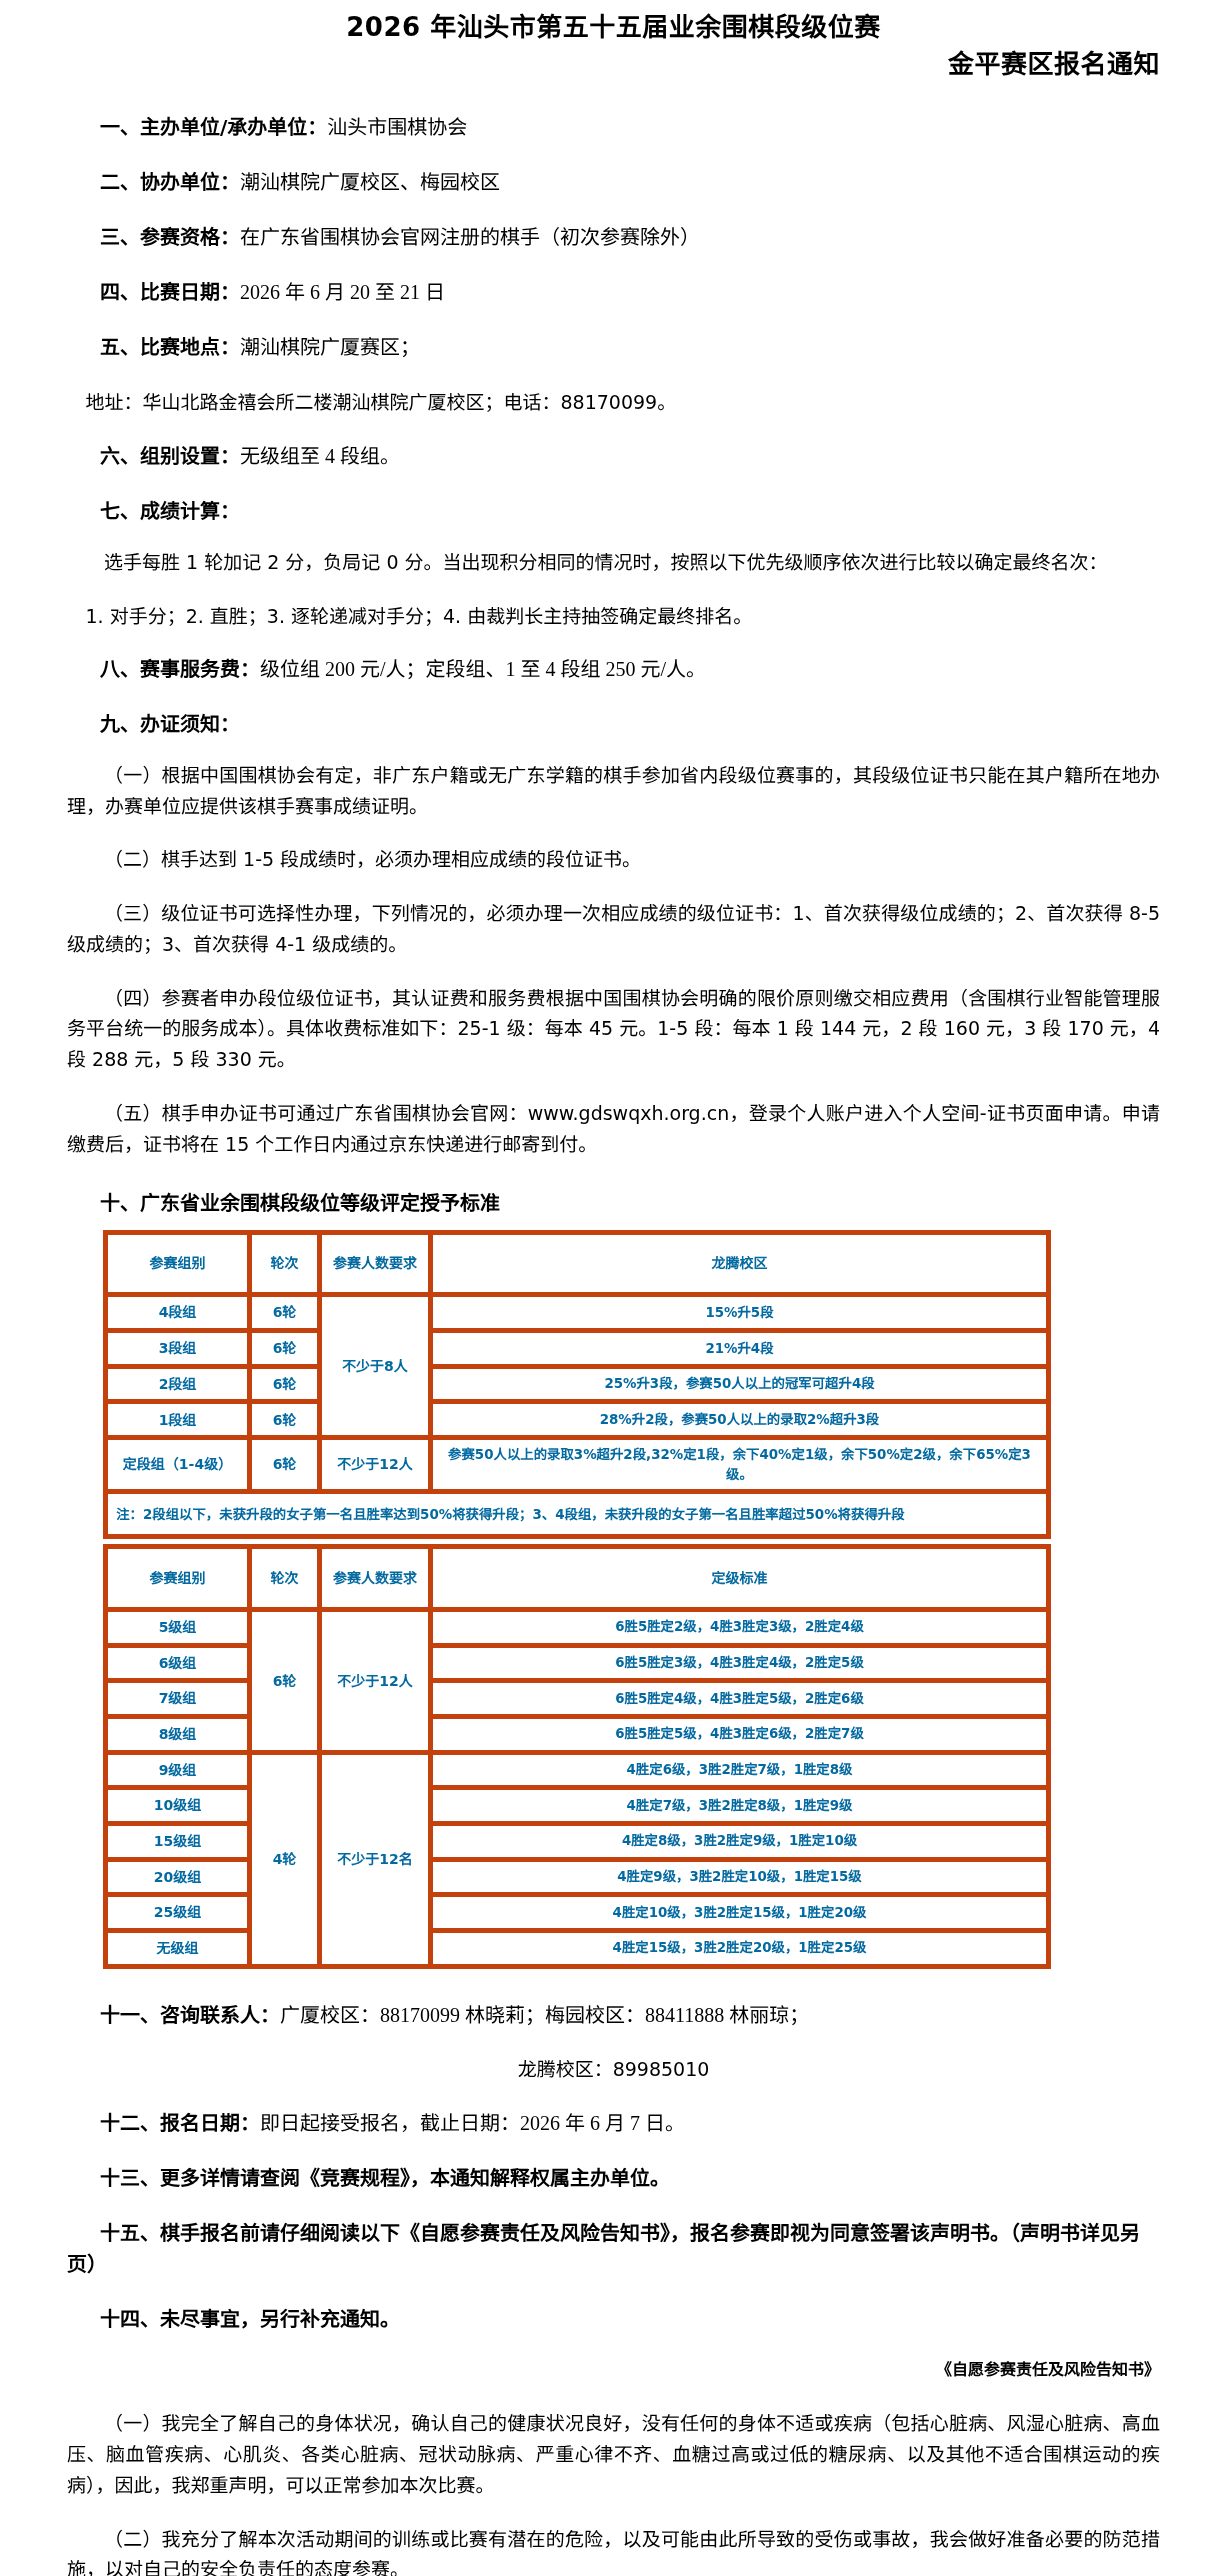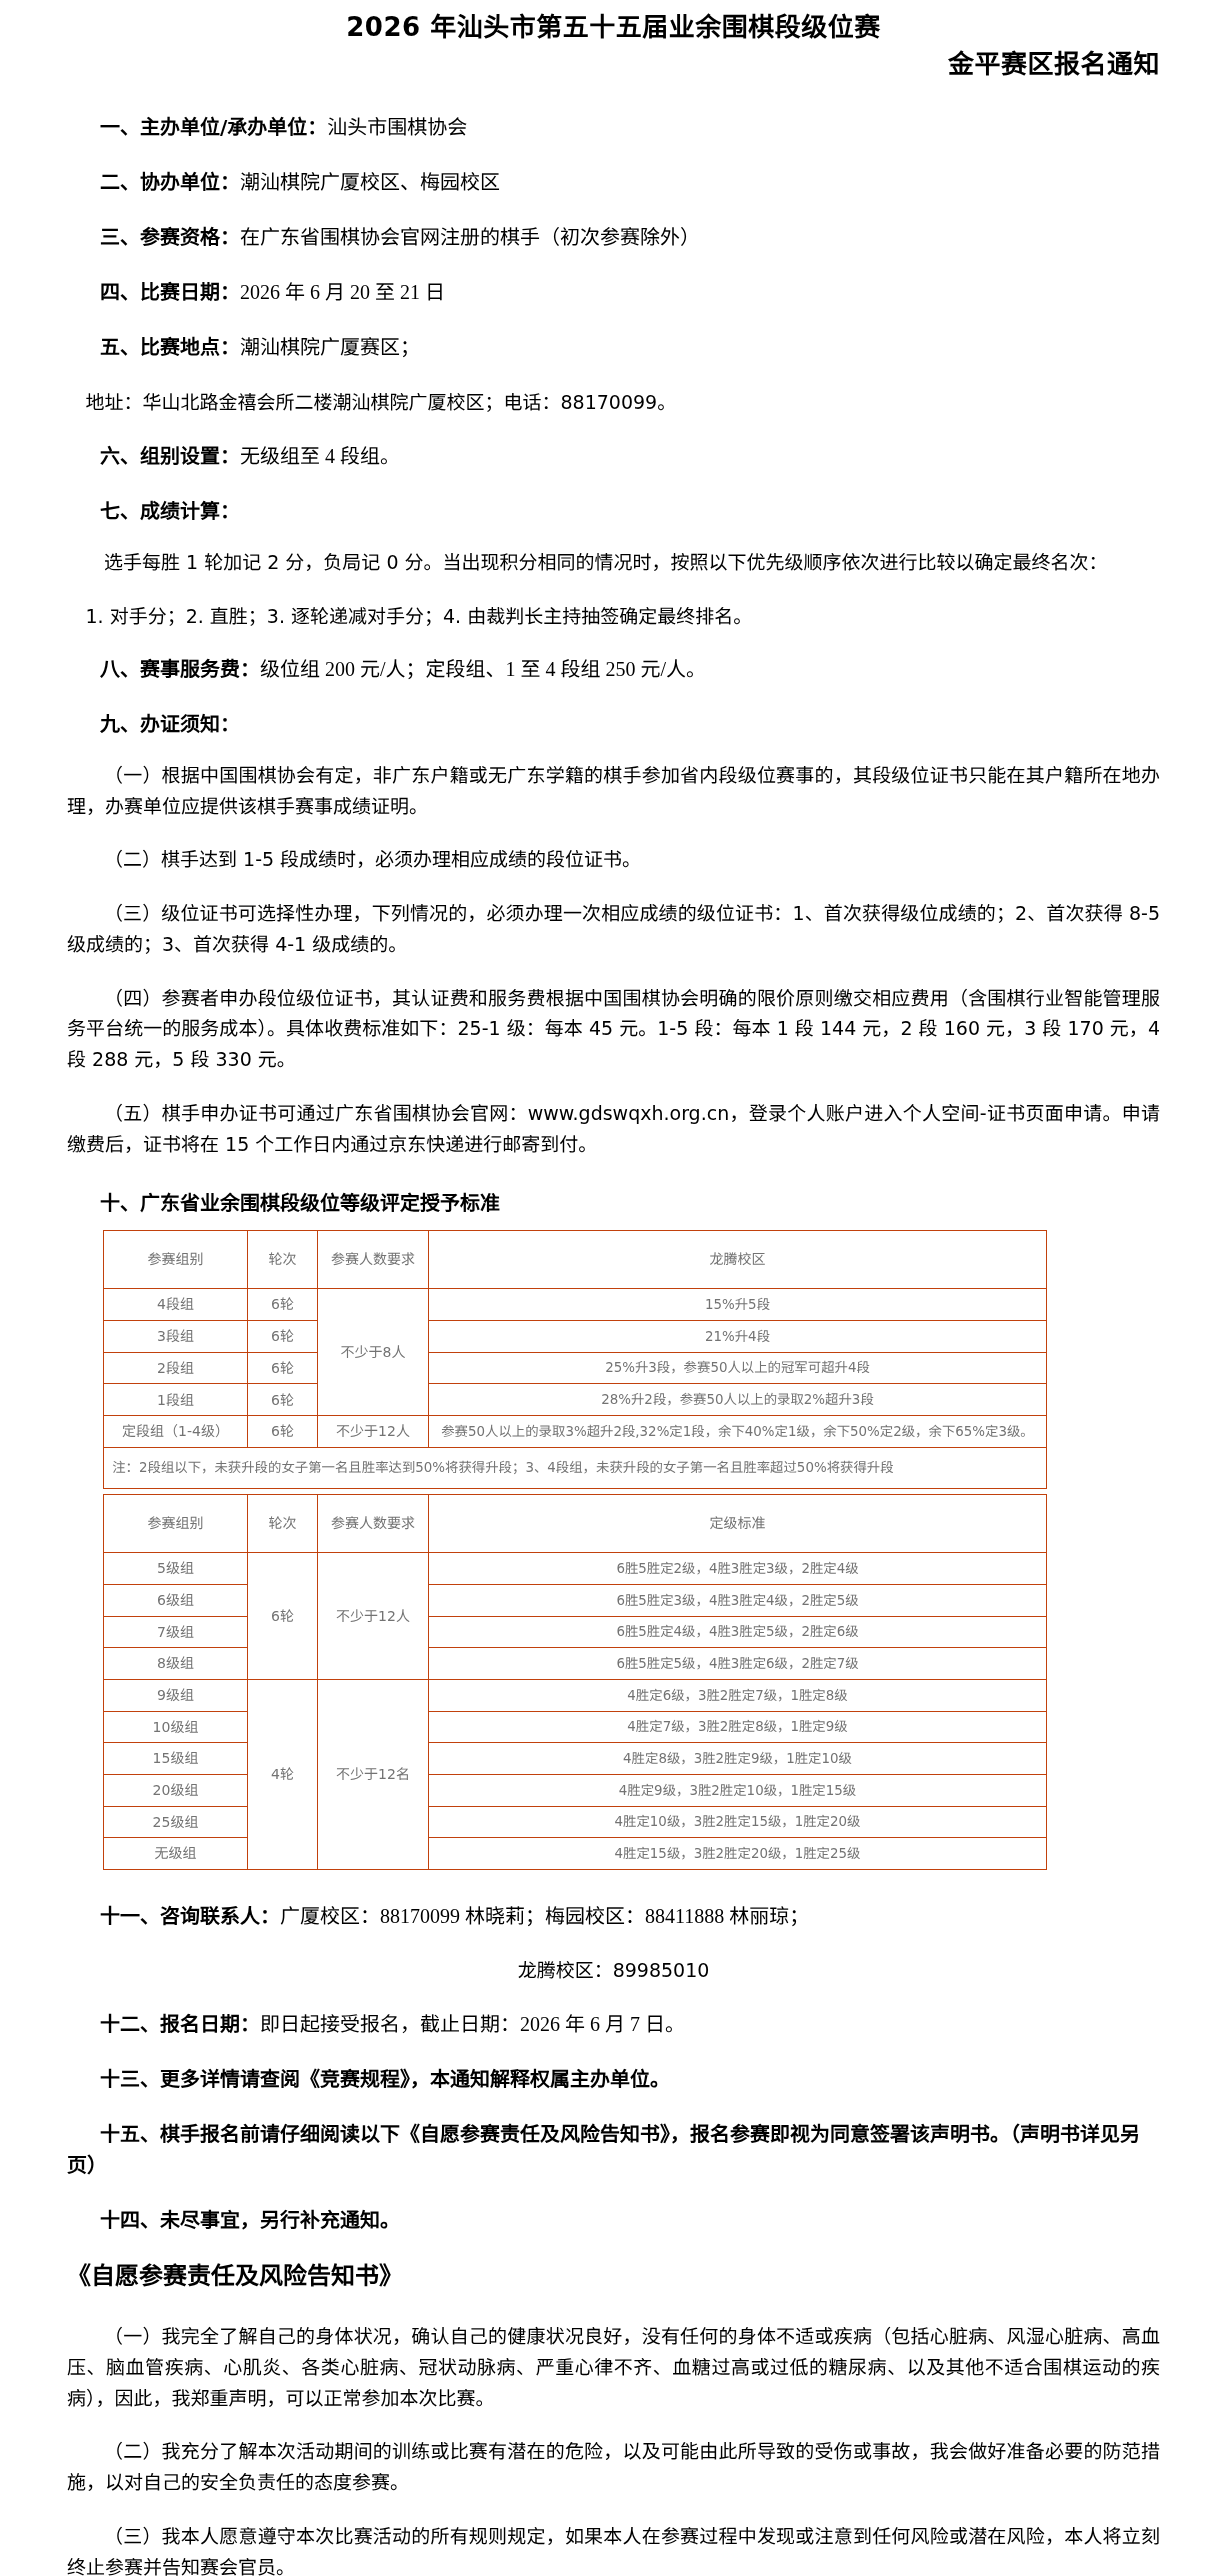"参赛组别" table.grade-table td, table.grade-table th { border: 1px solid #c2410c -> 5px solid #c2410c; color: #737373 -> #0369a1; font-weight: normal -> bold }
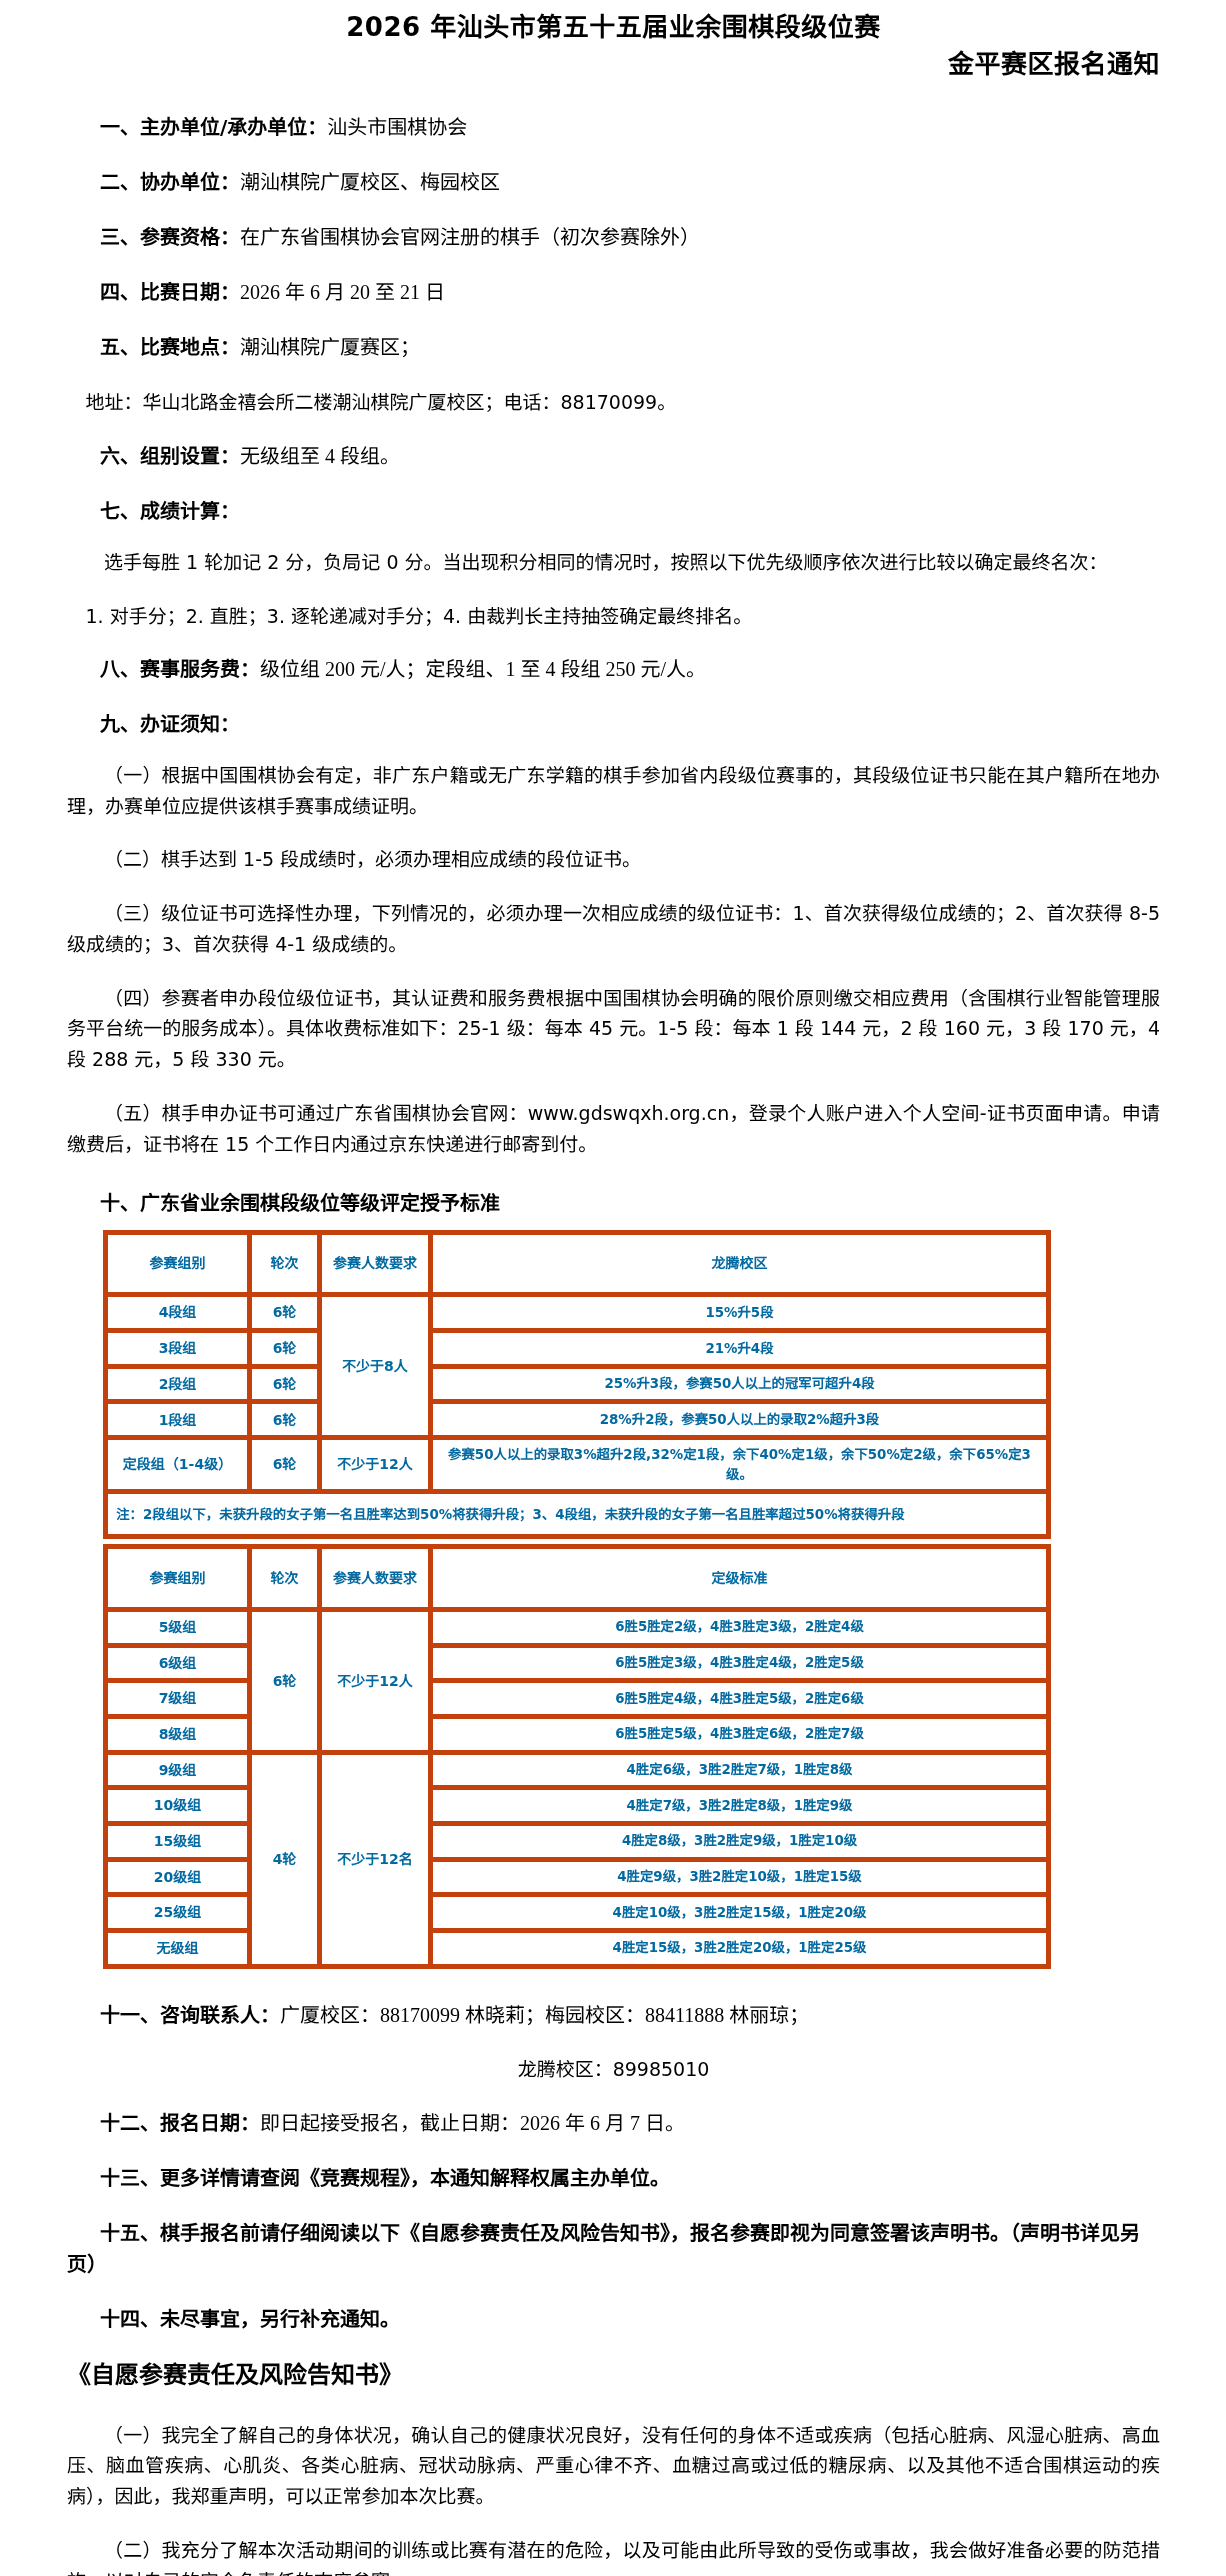"《自愿参赛责任及风险告知书》" .declaration-title { font-size: 24px -> 16px; text-align: left -> right }
